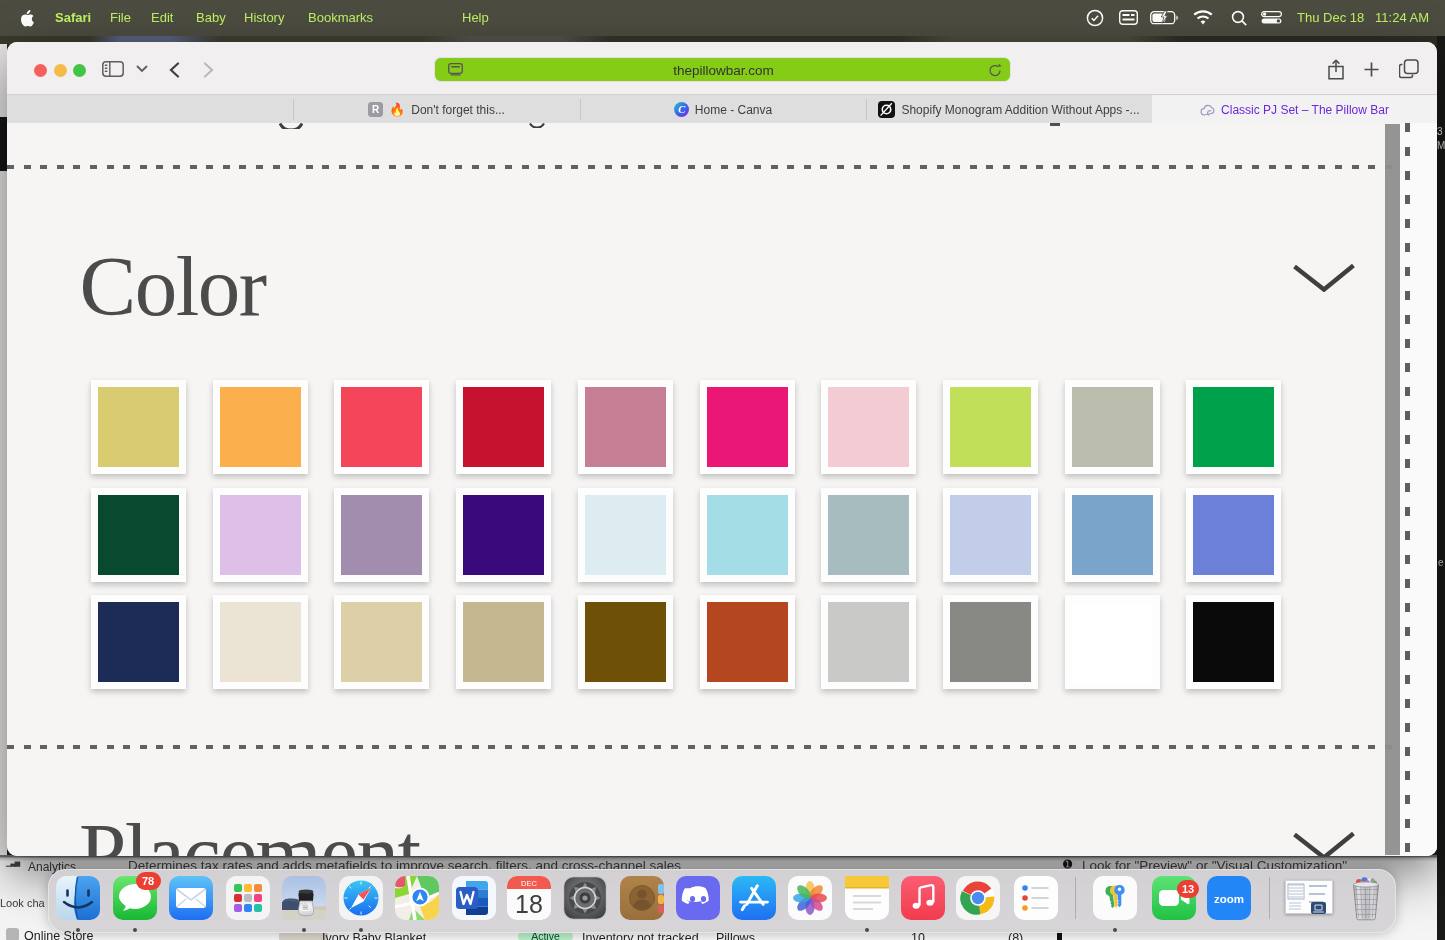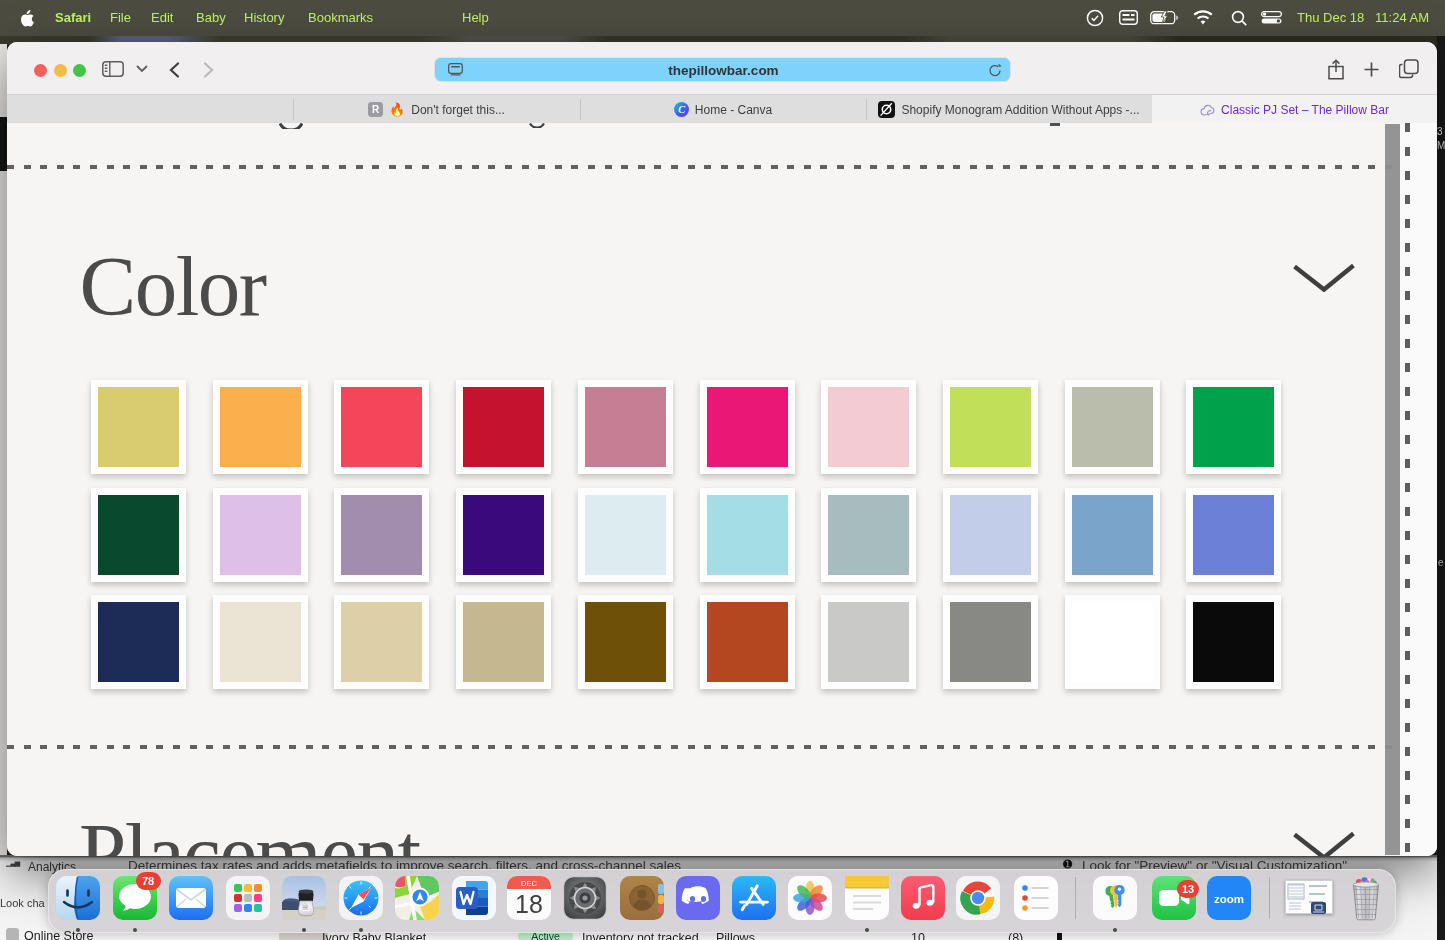"thepillowbar.com" #urlfield { background: #7dd3fc -> #84cc16; font-weight: bold -> none }
